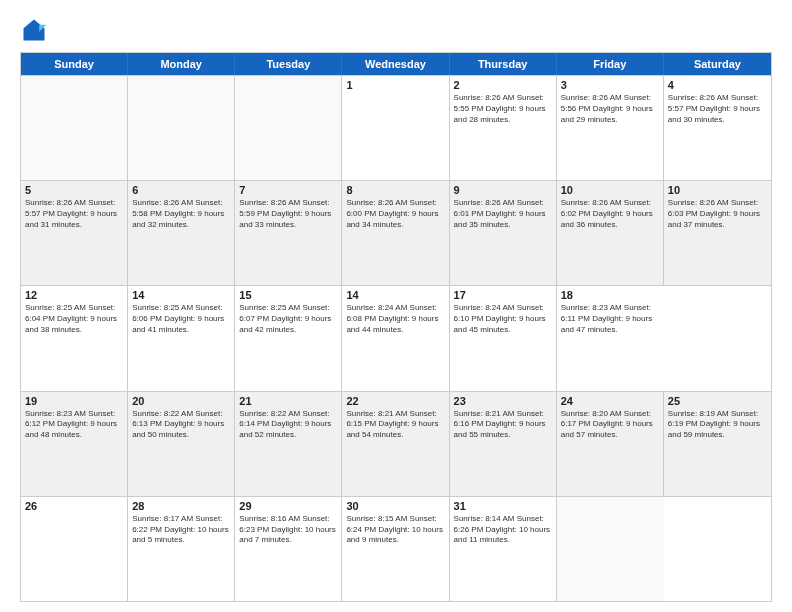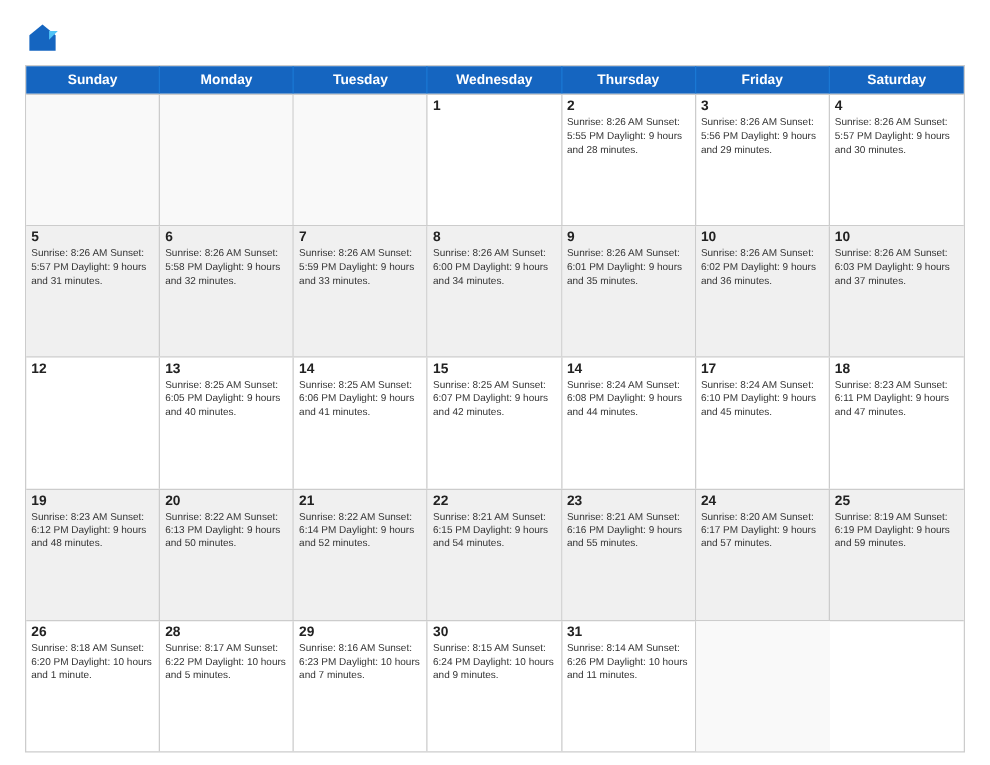"13" div.cal-cell { html: <div> <div>13</div> <div>Sunrise: 8:25 AM Sunset: 6:05 PM Daylight: 9 hours and 40 minutes.</div> </div> -> none }
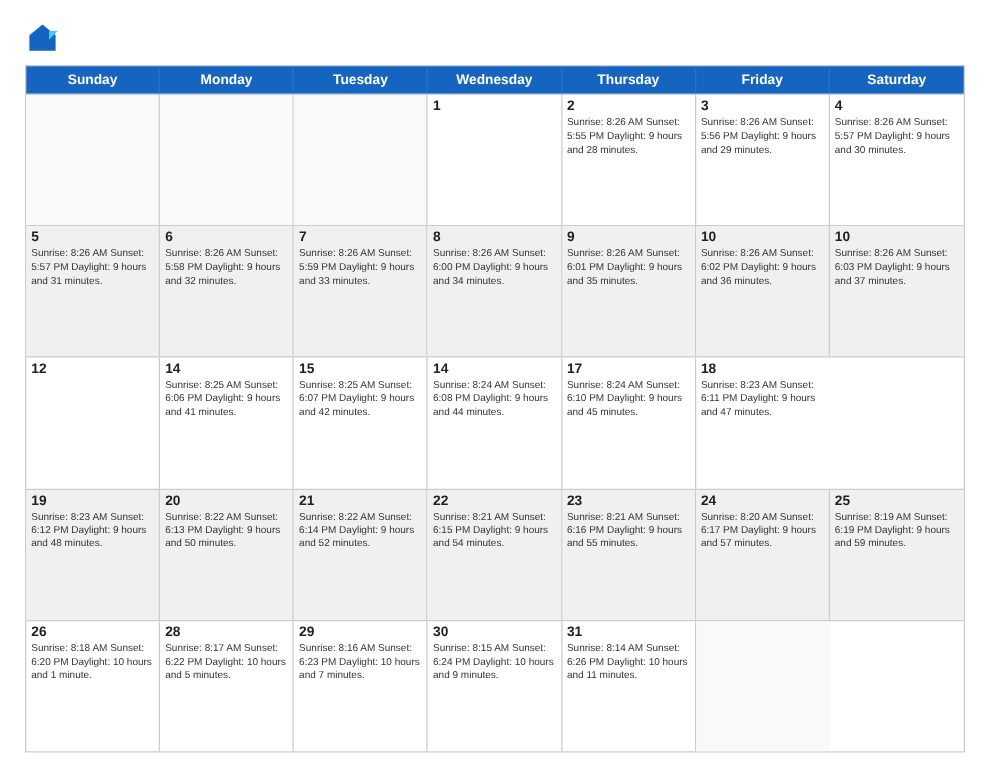"Sunrise: 8:25 AM Sunset: 6:04" div.day-info { html: none -> <div>Sunrise: 8:25 AM Sunset: 6:04 PM Daylight: 9 hours and 38 minutes.</div> }
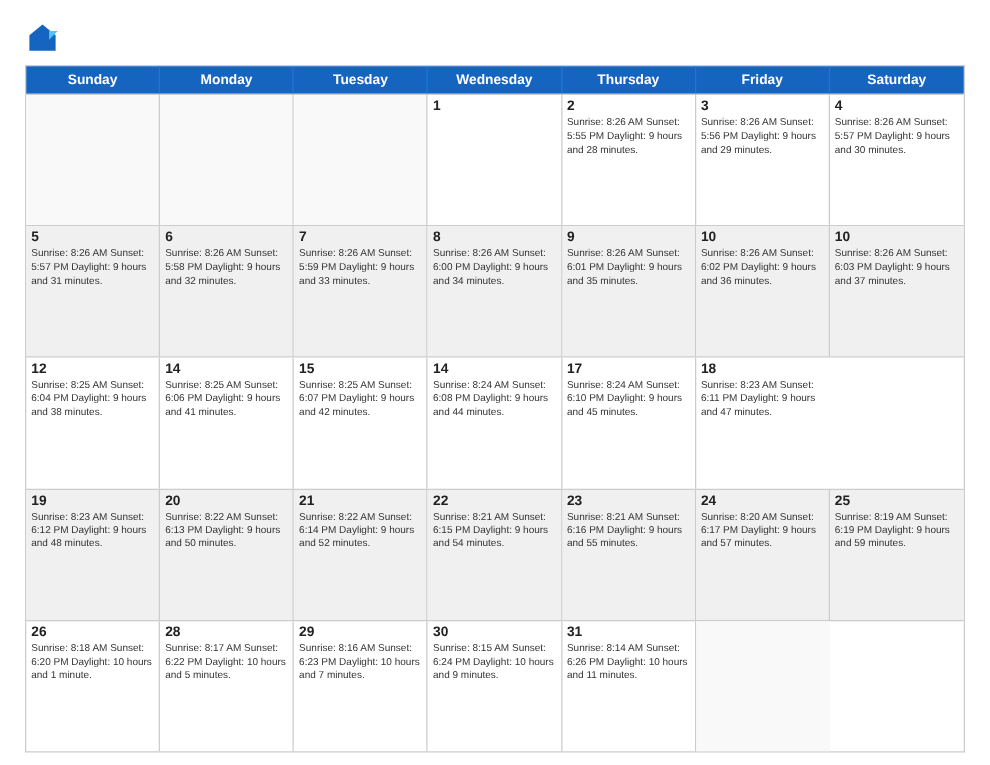"Sunrise: 8:18 AM Sunset: 6:20" div.day-info { html: <div>Sunrise: 8:18 AM Sunset: 6:20 PM Daylight: 10 hours and 1 minute.</div> -> none }
